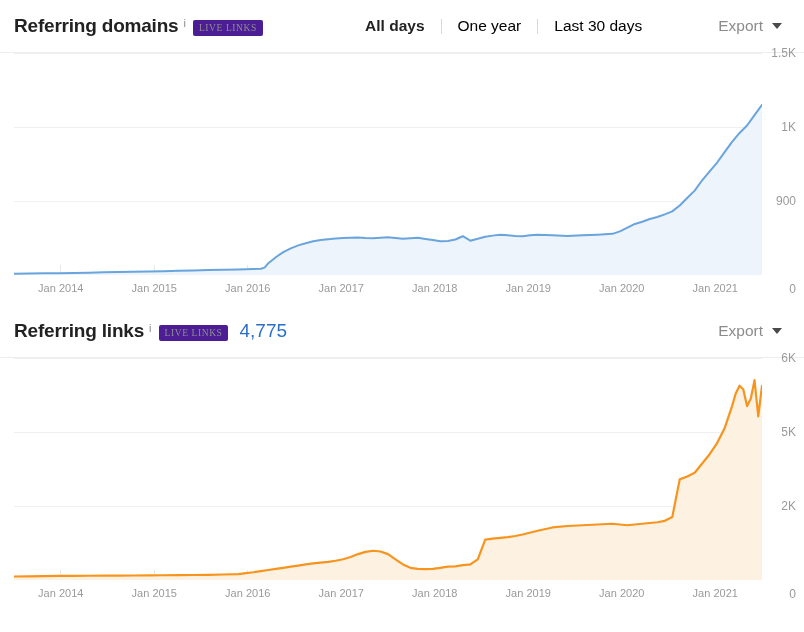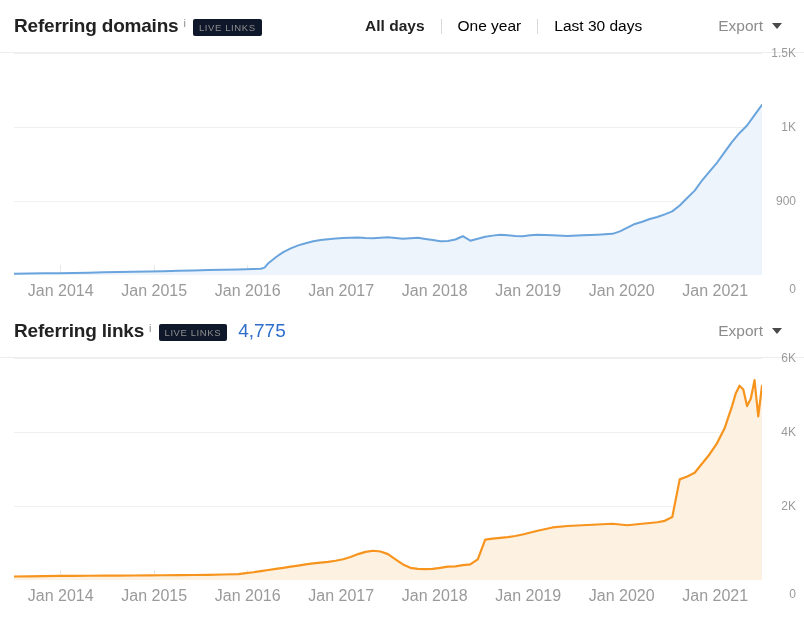"LIVE LINKS" .badge { background: #0f172a -> #4c1d95; font-family: none -> Liberation Serif, serif }
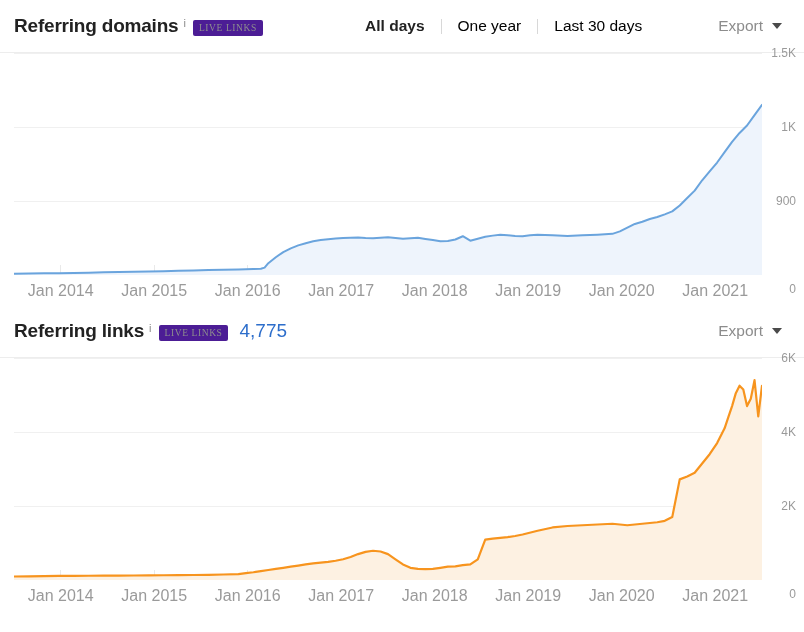"Jan 2014" .xlabel { font-size: 16px -> 11px }
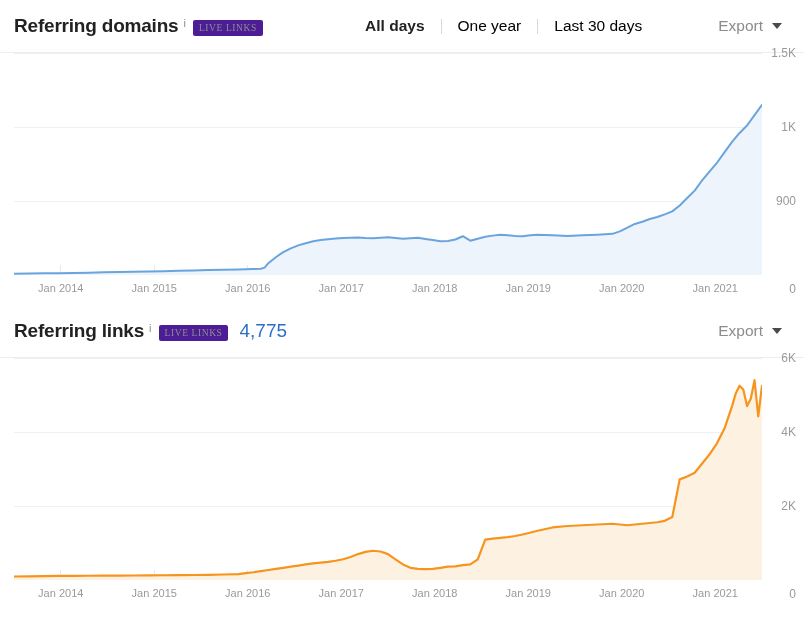"4K" span.ylabel { text: 4K -> 5K }
